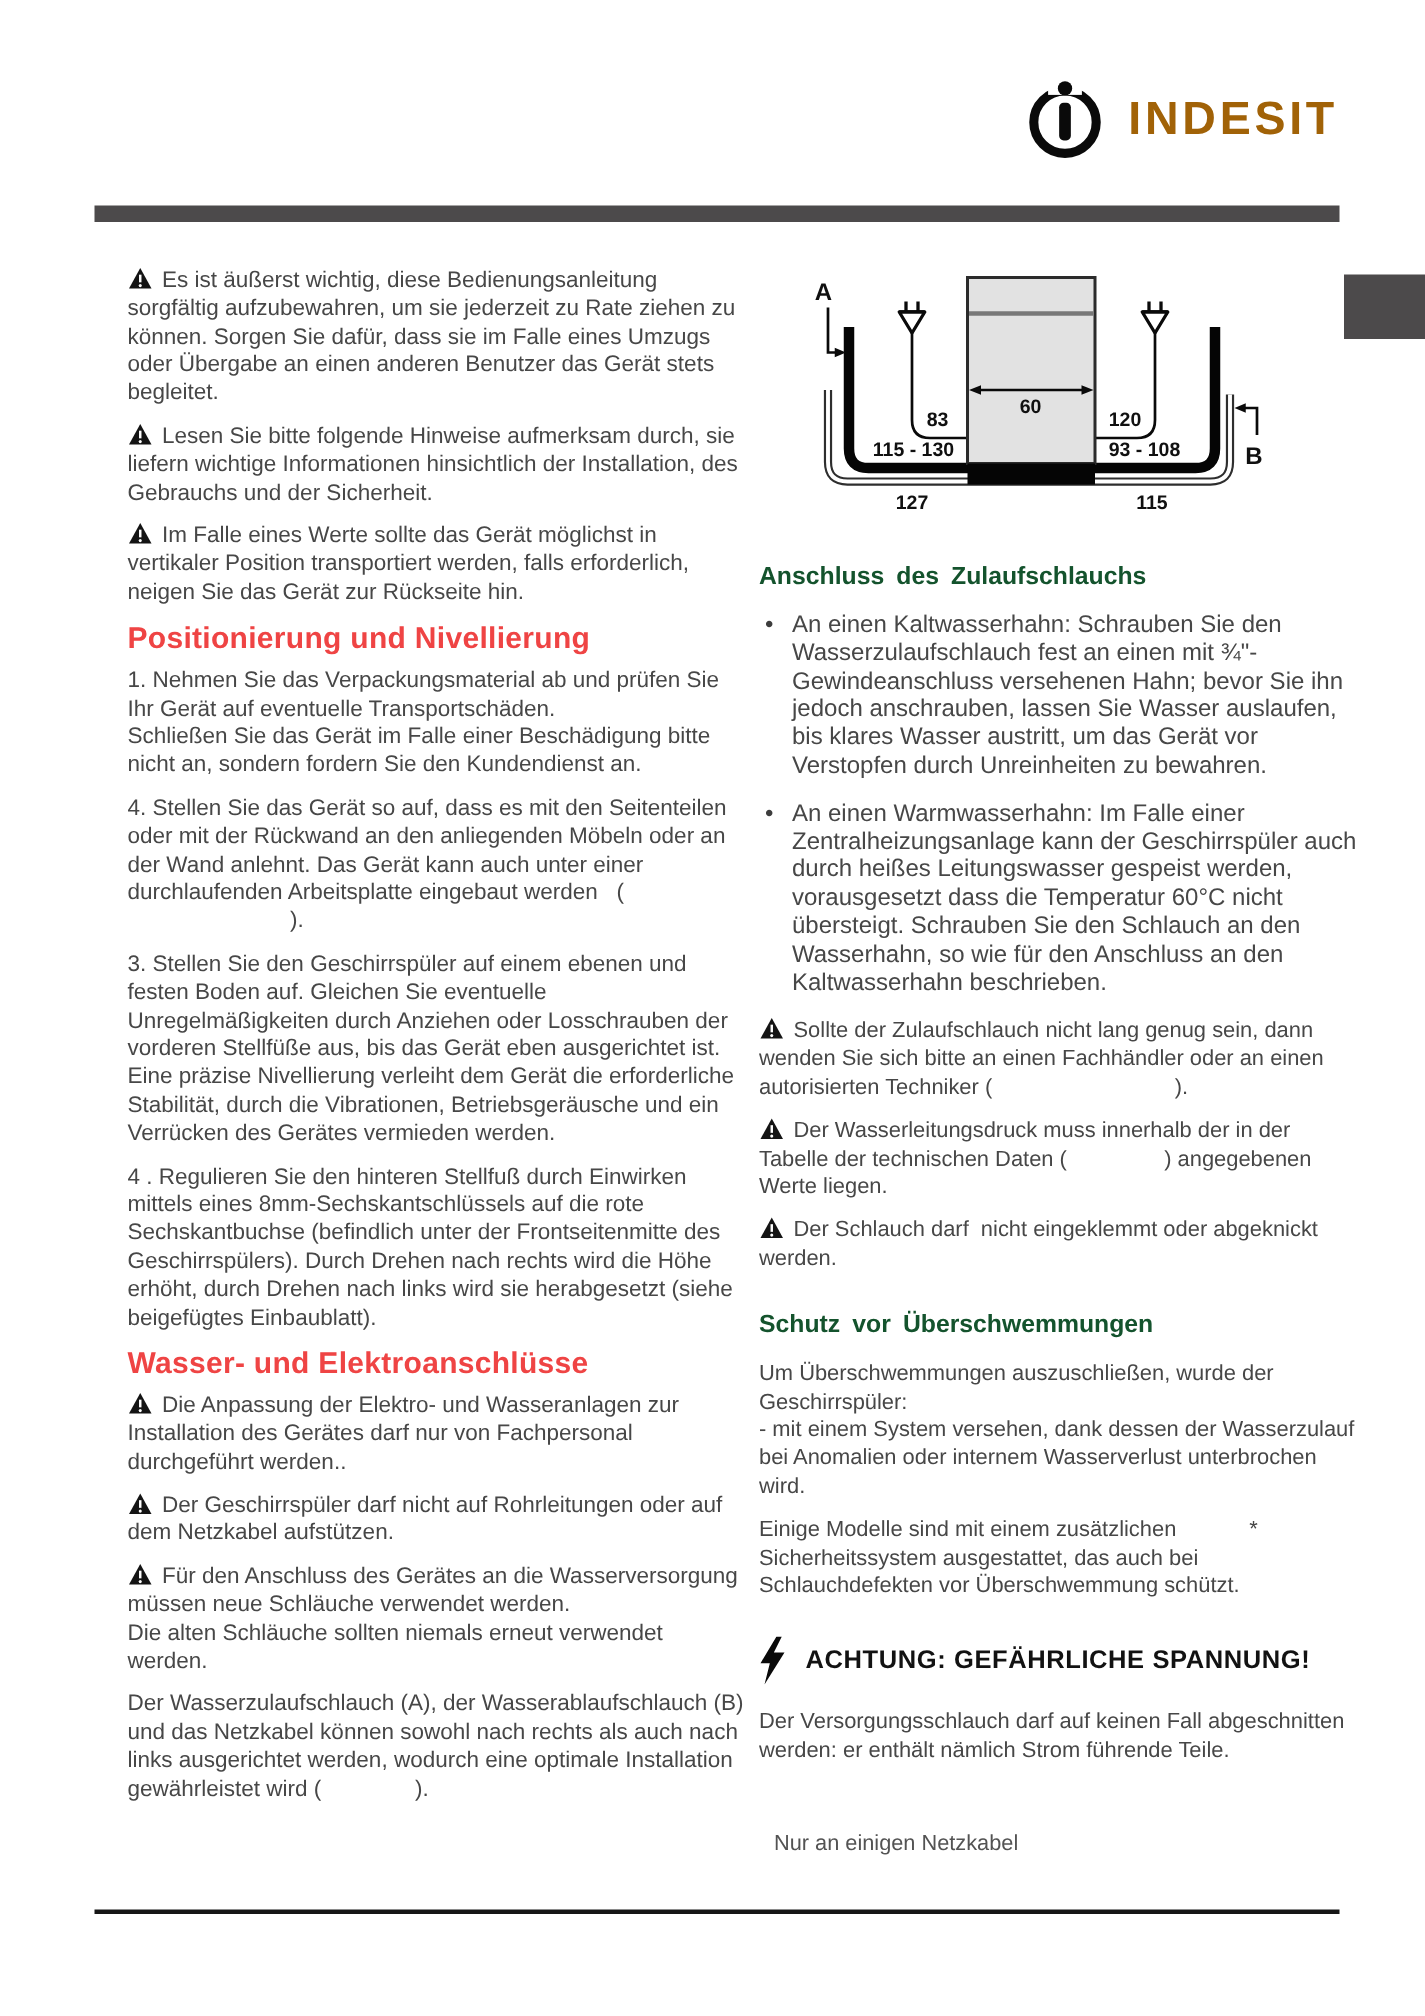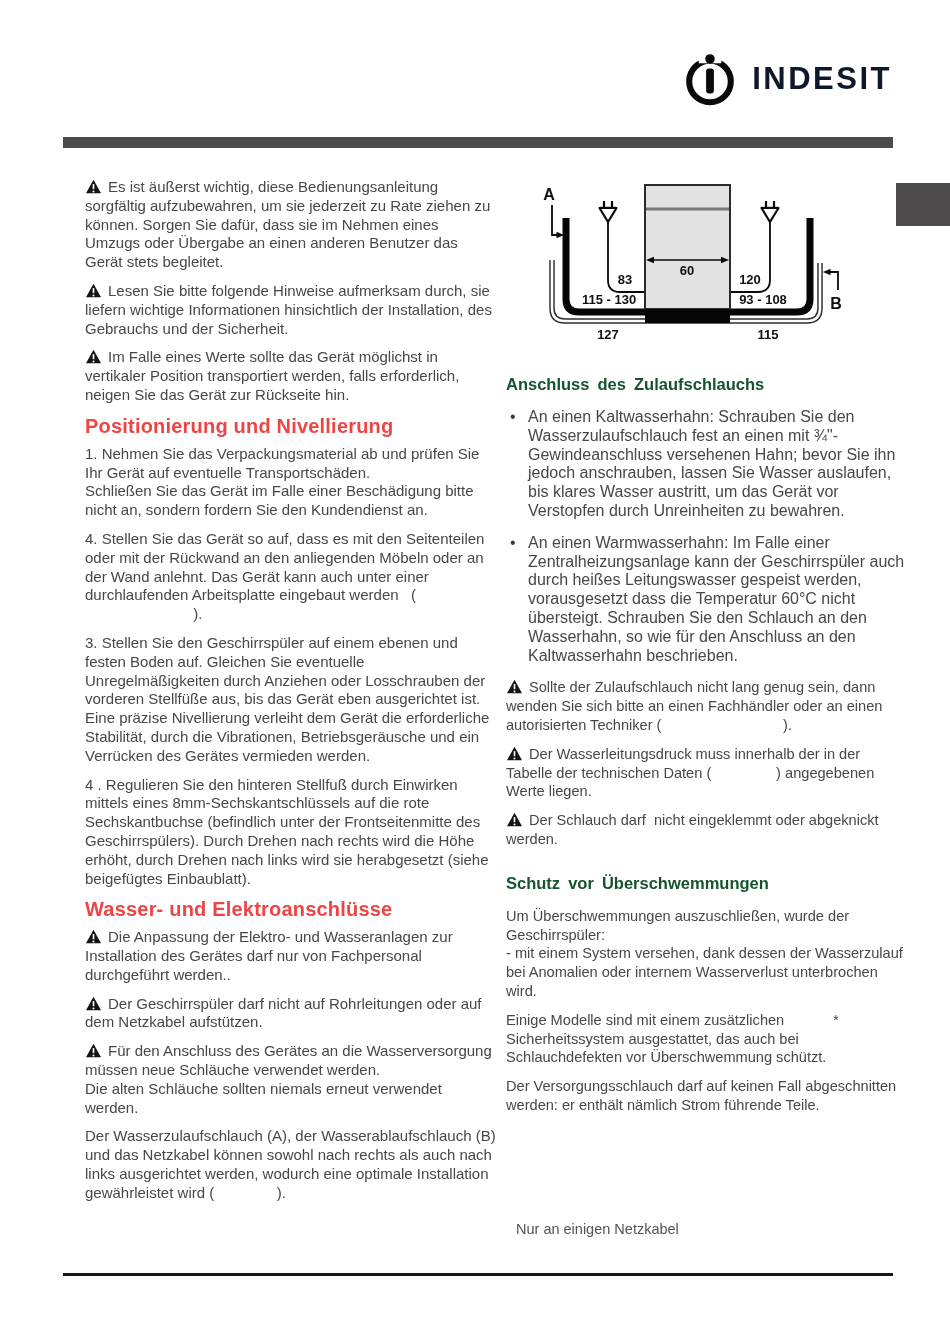"INDESIT" .logo-text { color: #0f172a -> #a16207 }
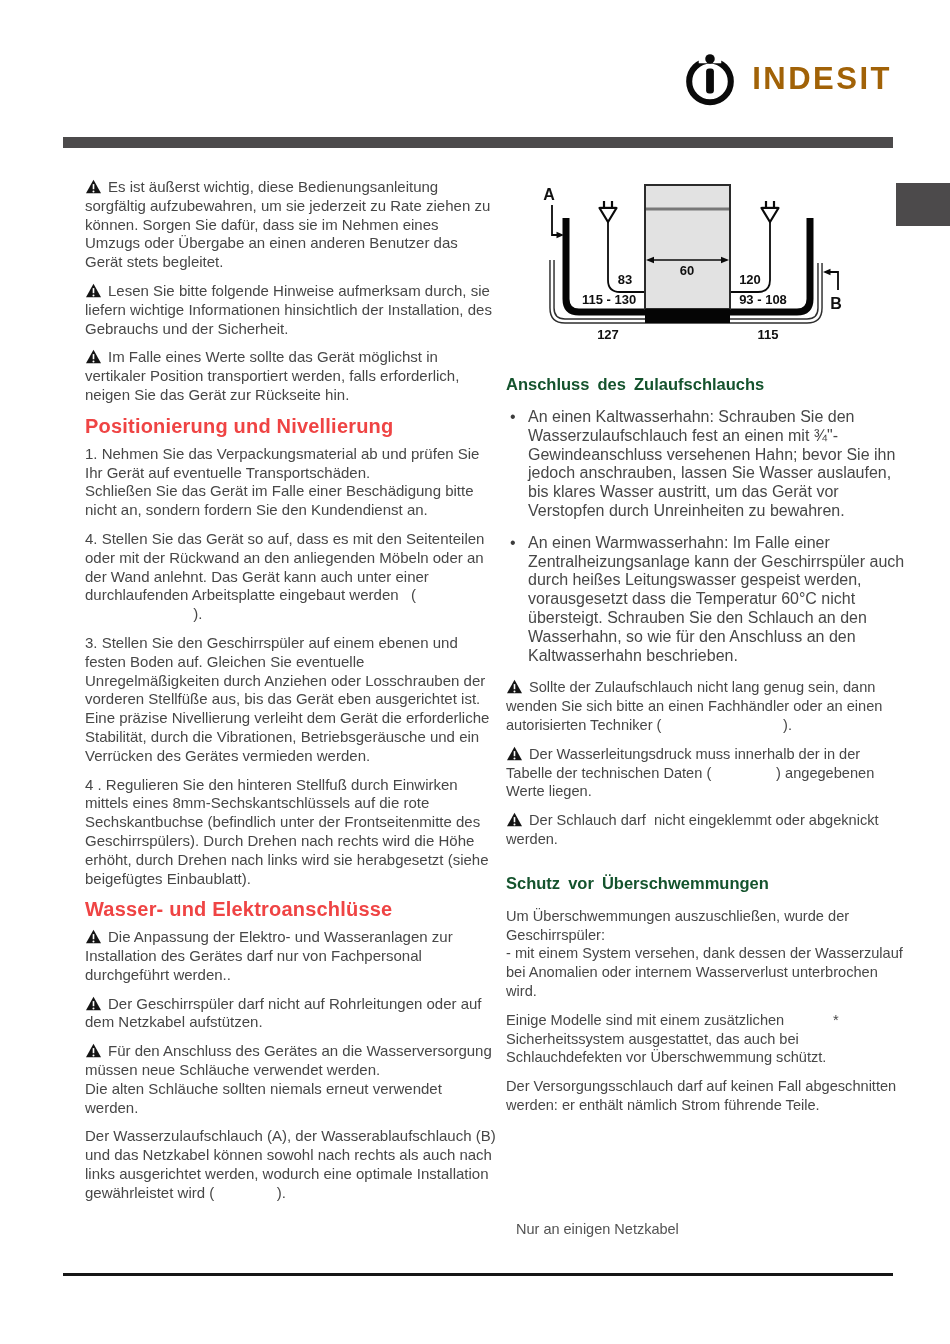"Es ist äußerst wichtig, diese" span.ptext { text: Nehmen -> Falle }
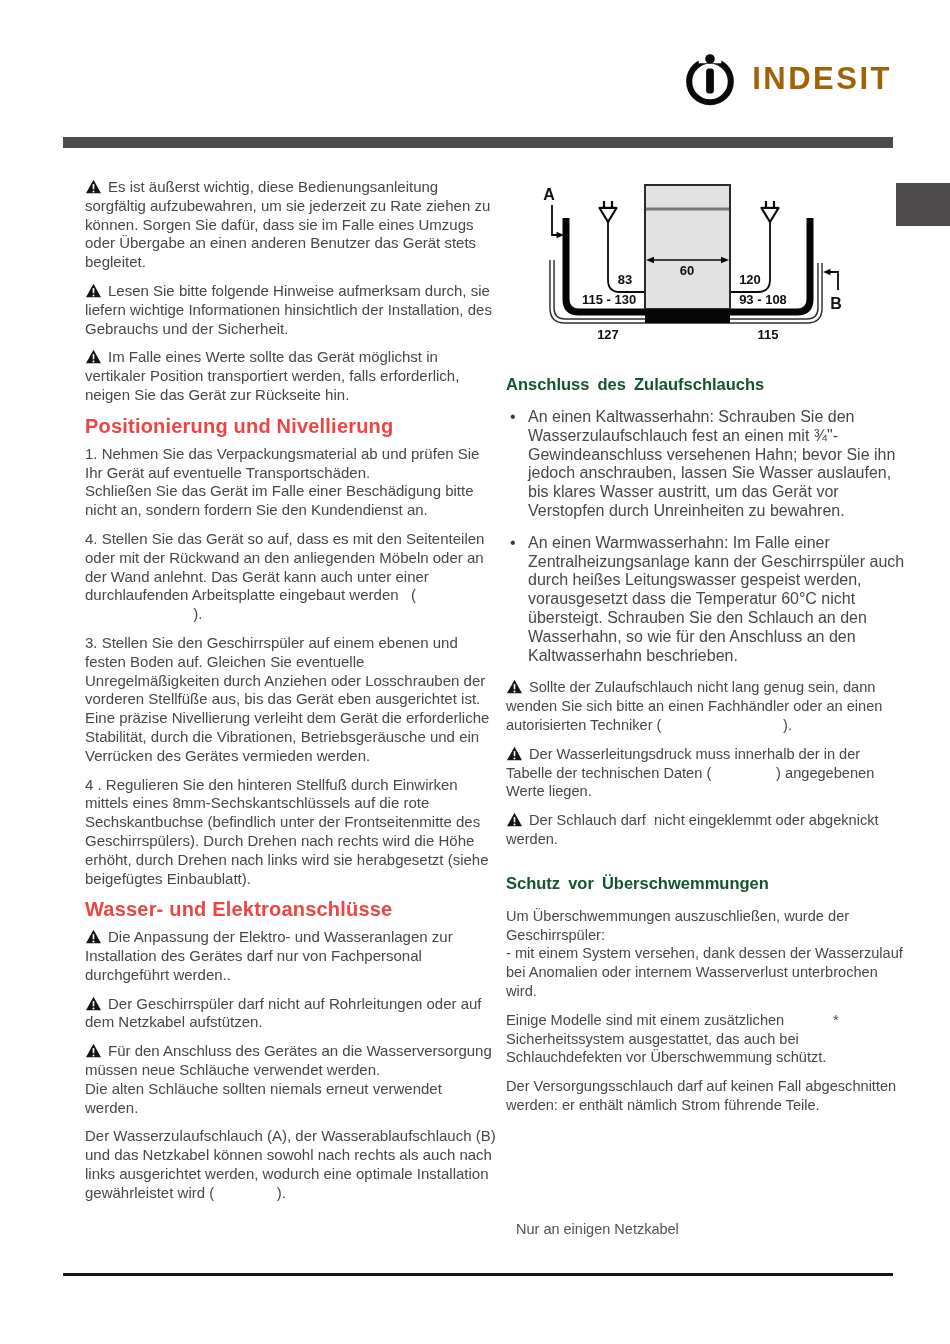"ACHTUNG: GEFÄHRLICHE SPANNUNG!" div.danger-head { html: none -> <div> <span> <svg> <path></path> </svg> </span> <span>ACHTUNG: GEFÄHRLICHE SPANNUNG!</span> </div> }
